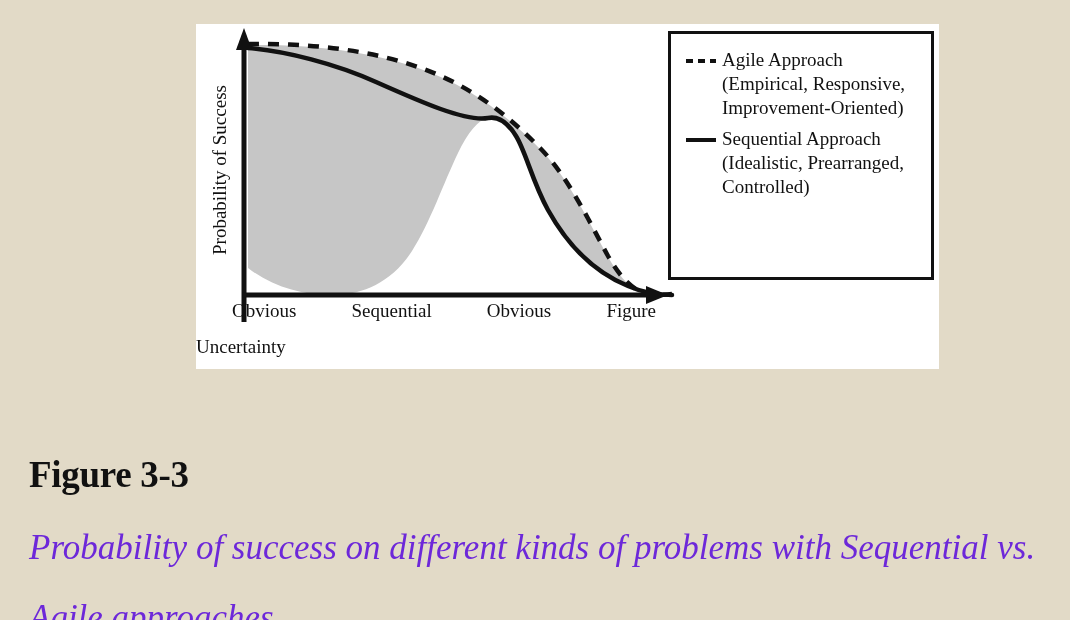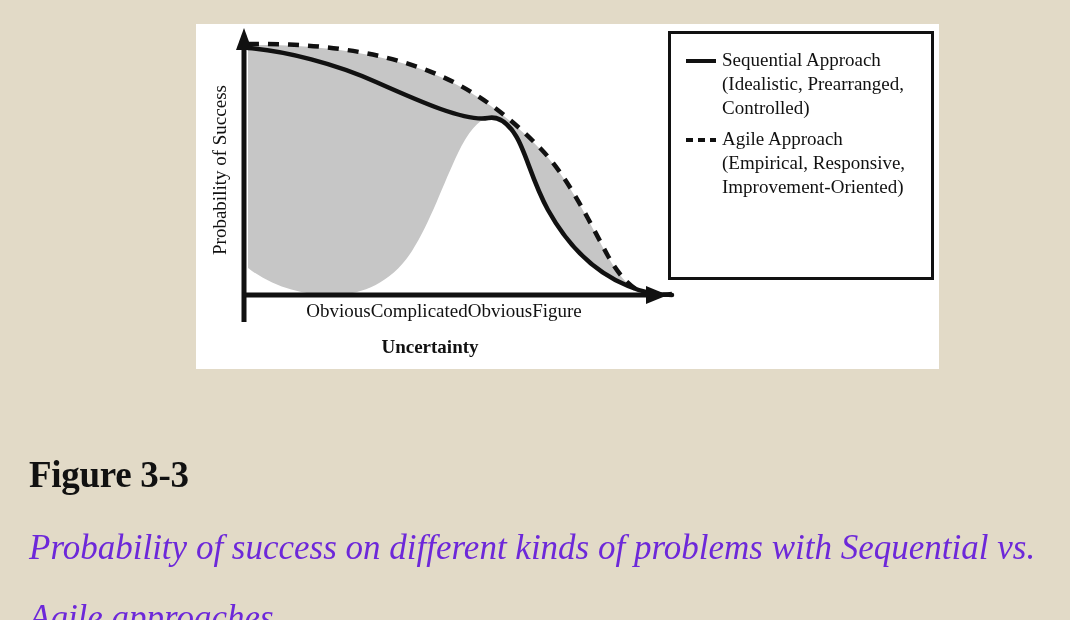"Sequential Approach" div.legend-row { order: before "Agile Approach" -> after "Agile Approach" }
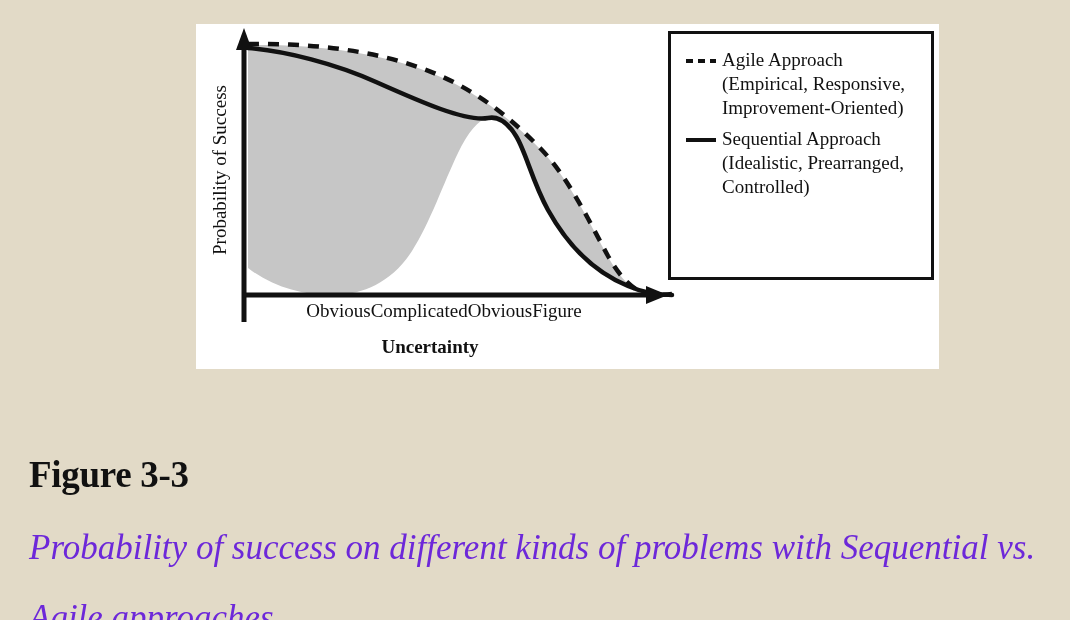"Obvious" #x-tick-labels { justify-content: center -> space-between }
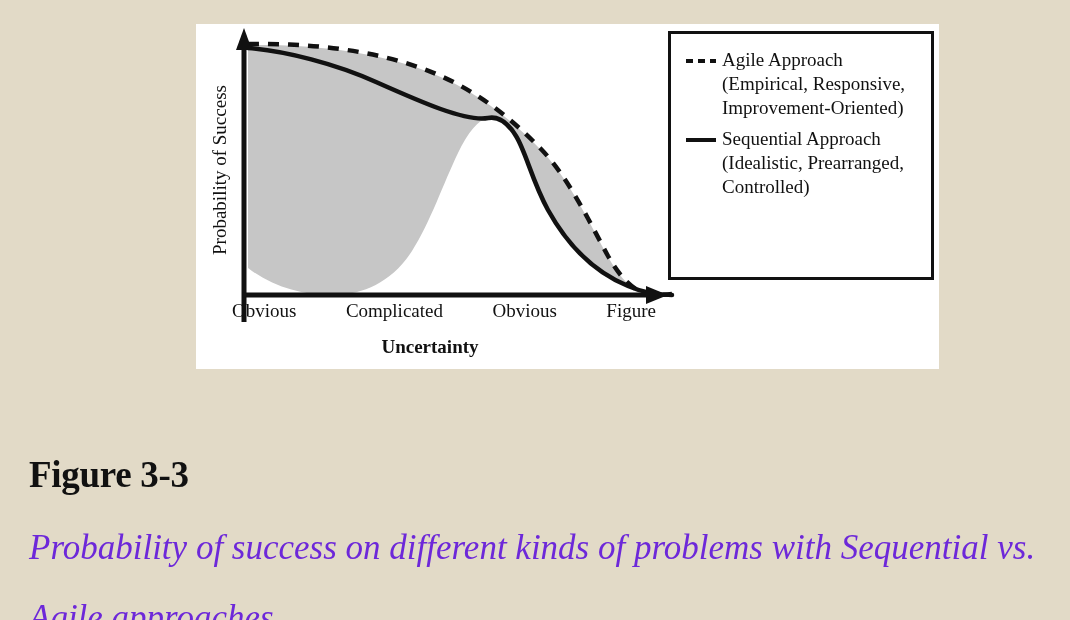"Complicated" span.x-tick-label { text: Complicated -> Sequential }
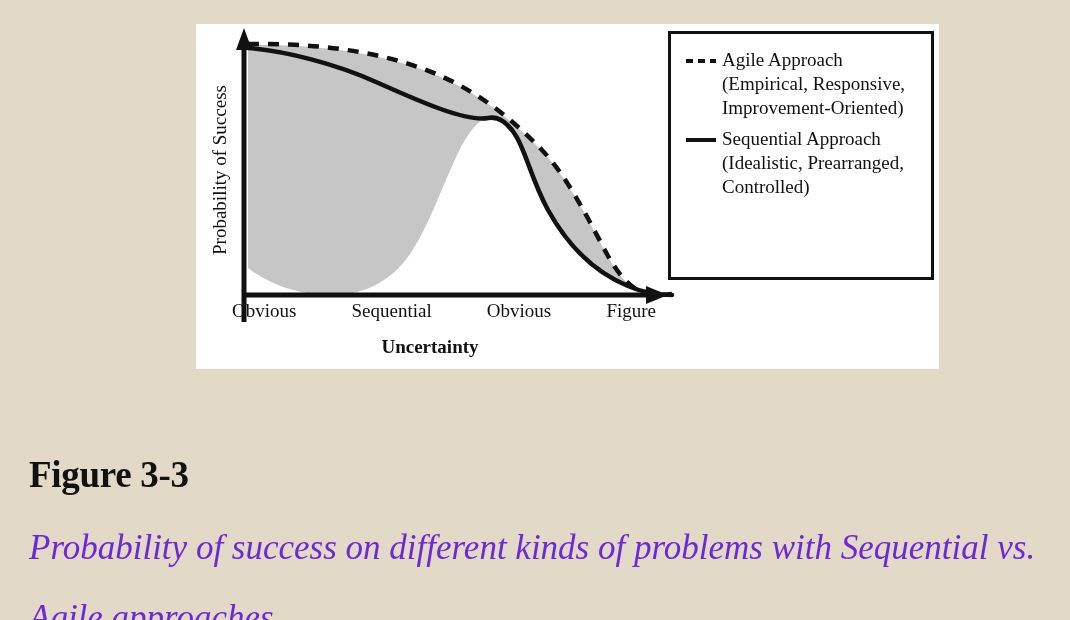"Uncertainty" #x-axis-title { font-weight: bold -> none; text-align: center -> none }
